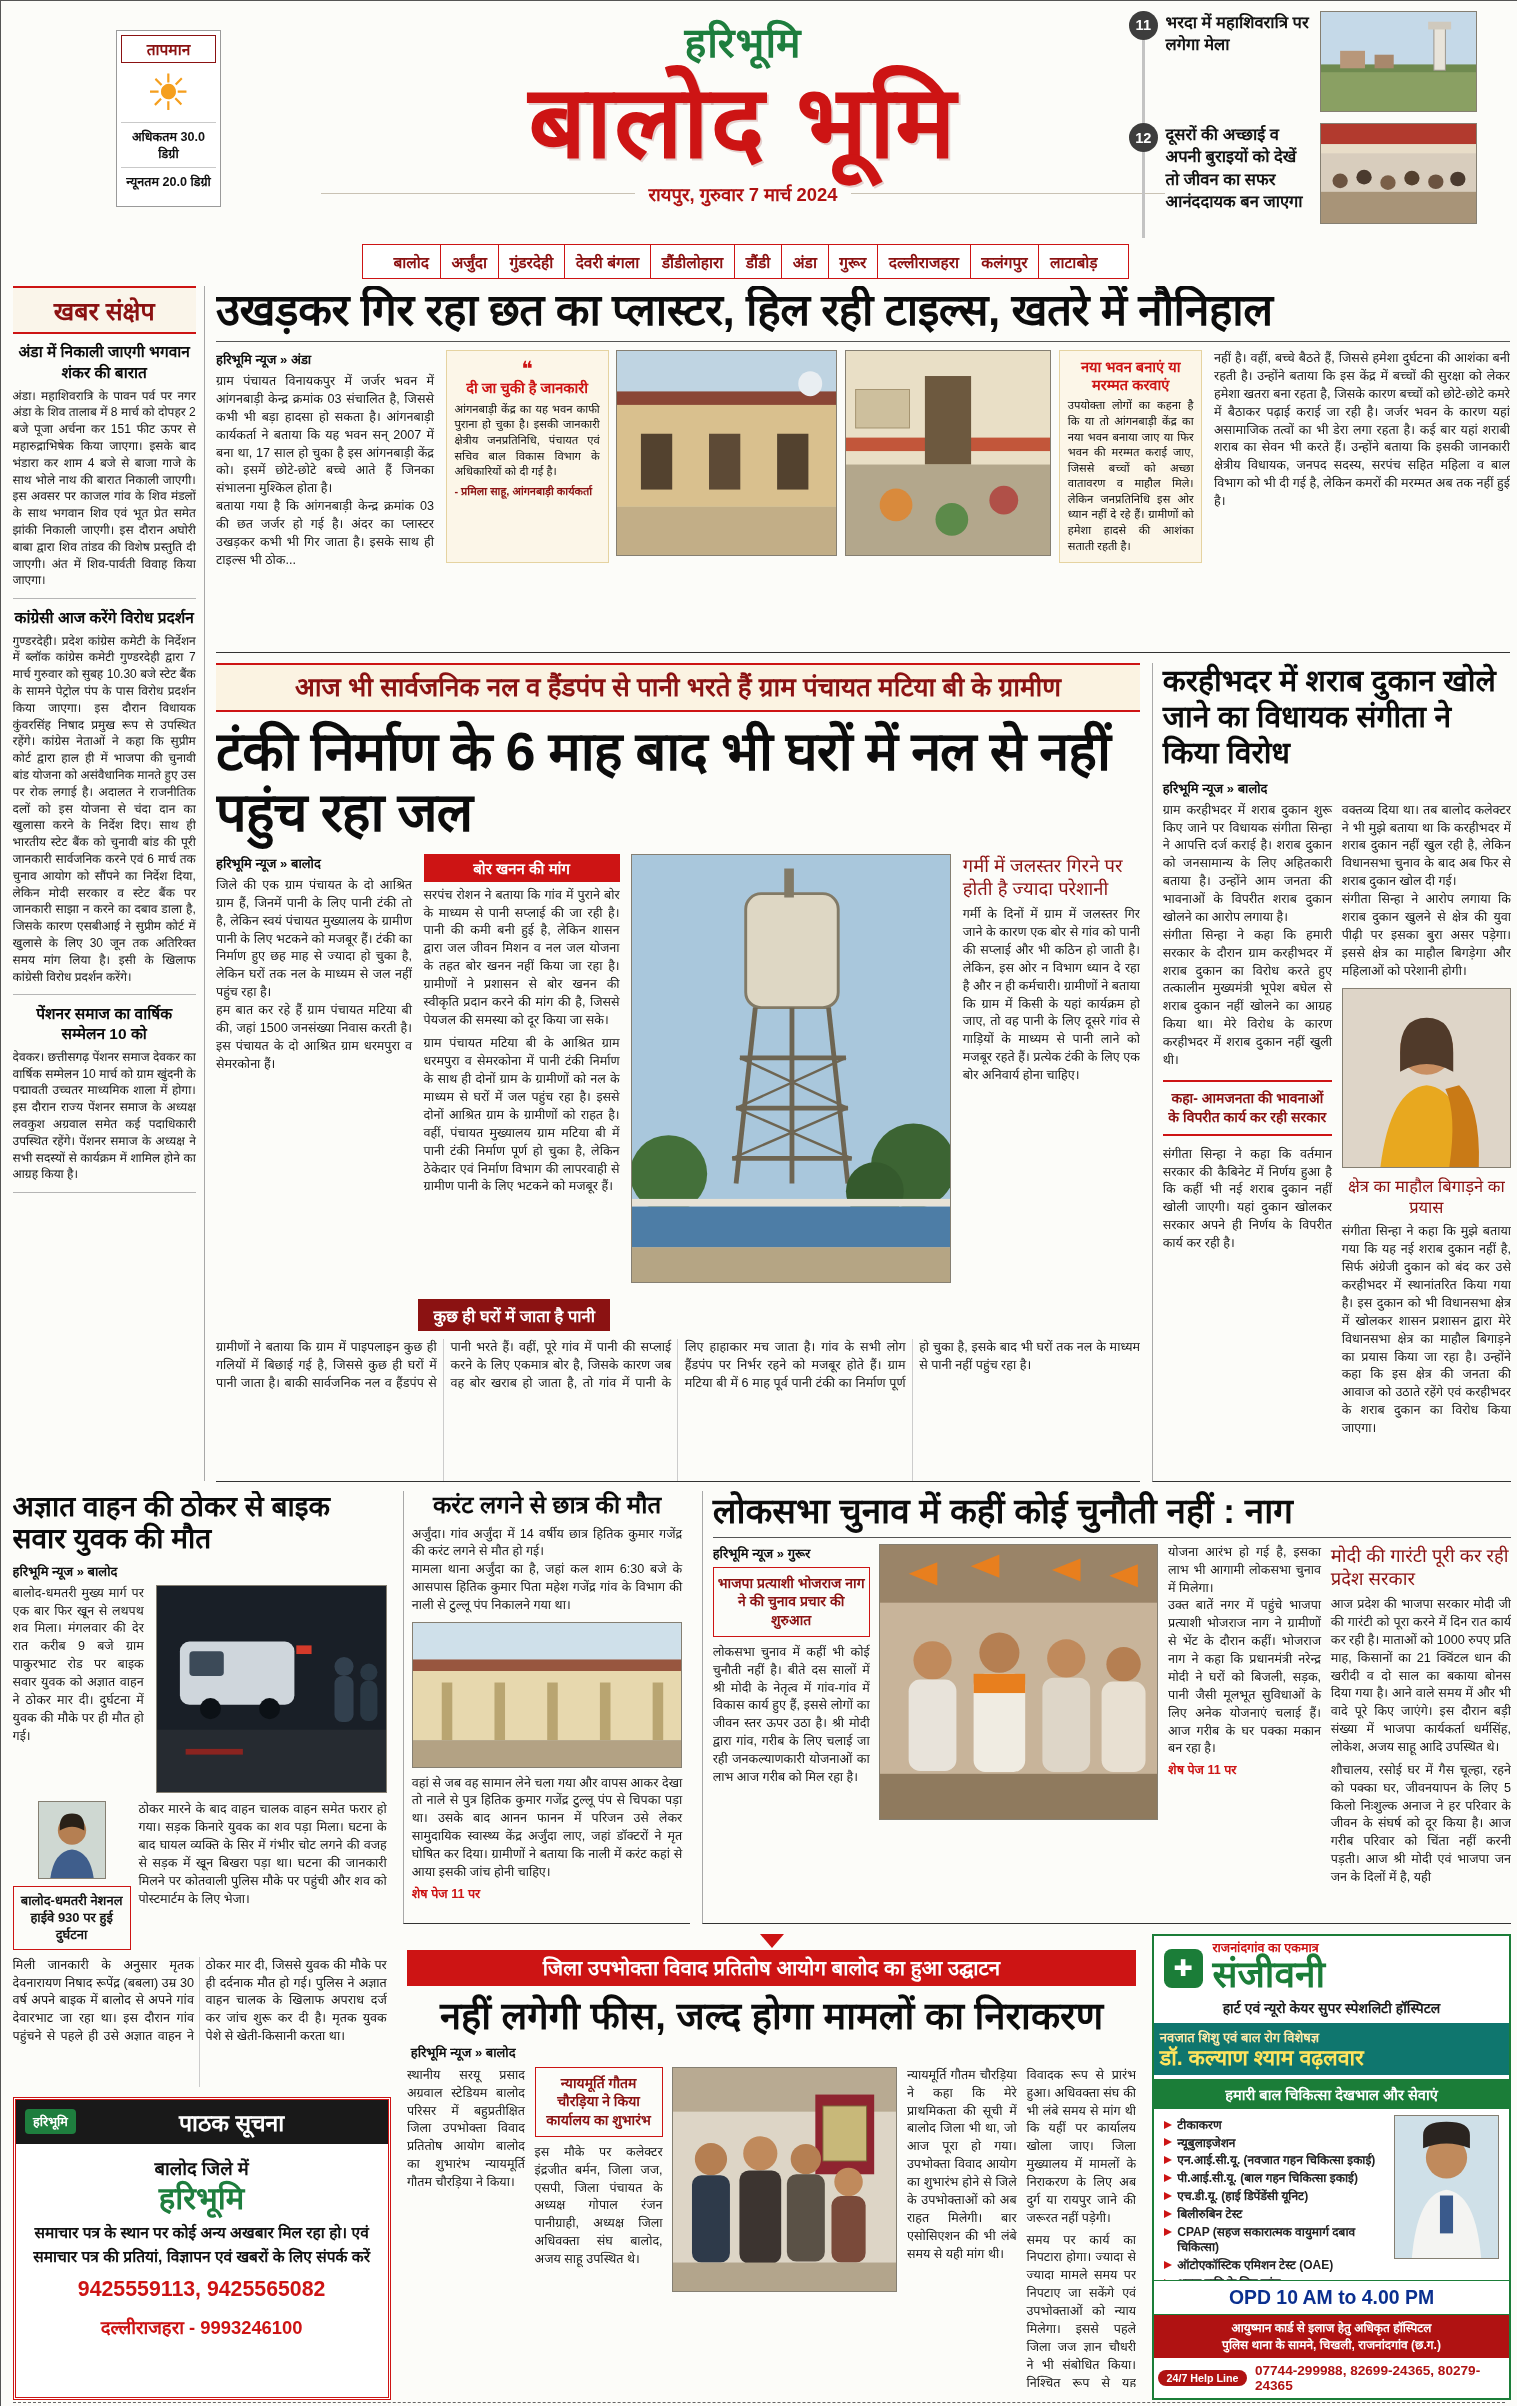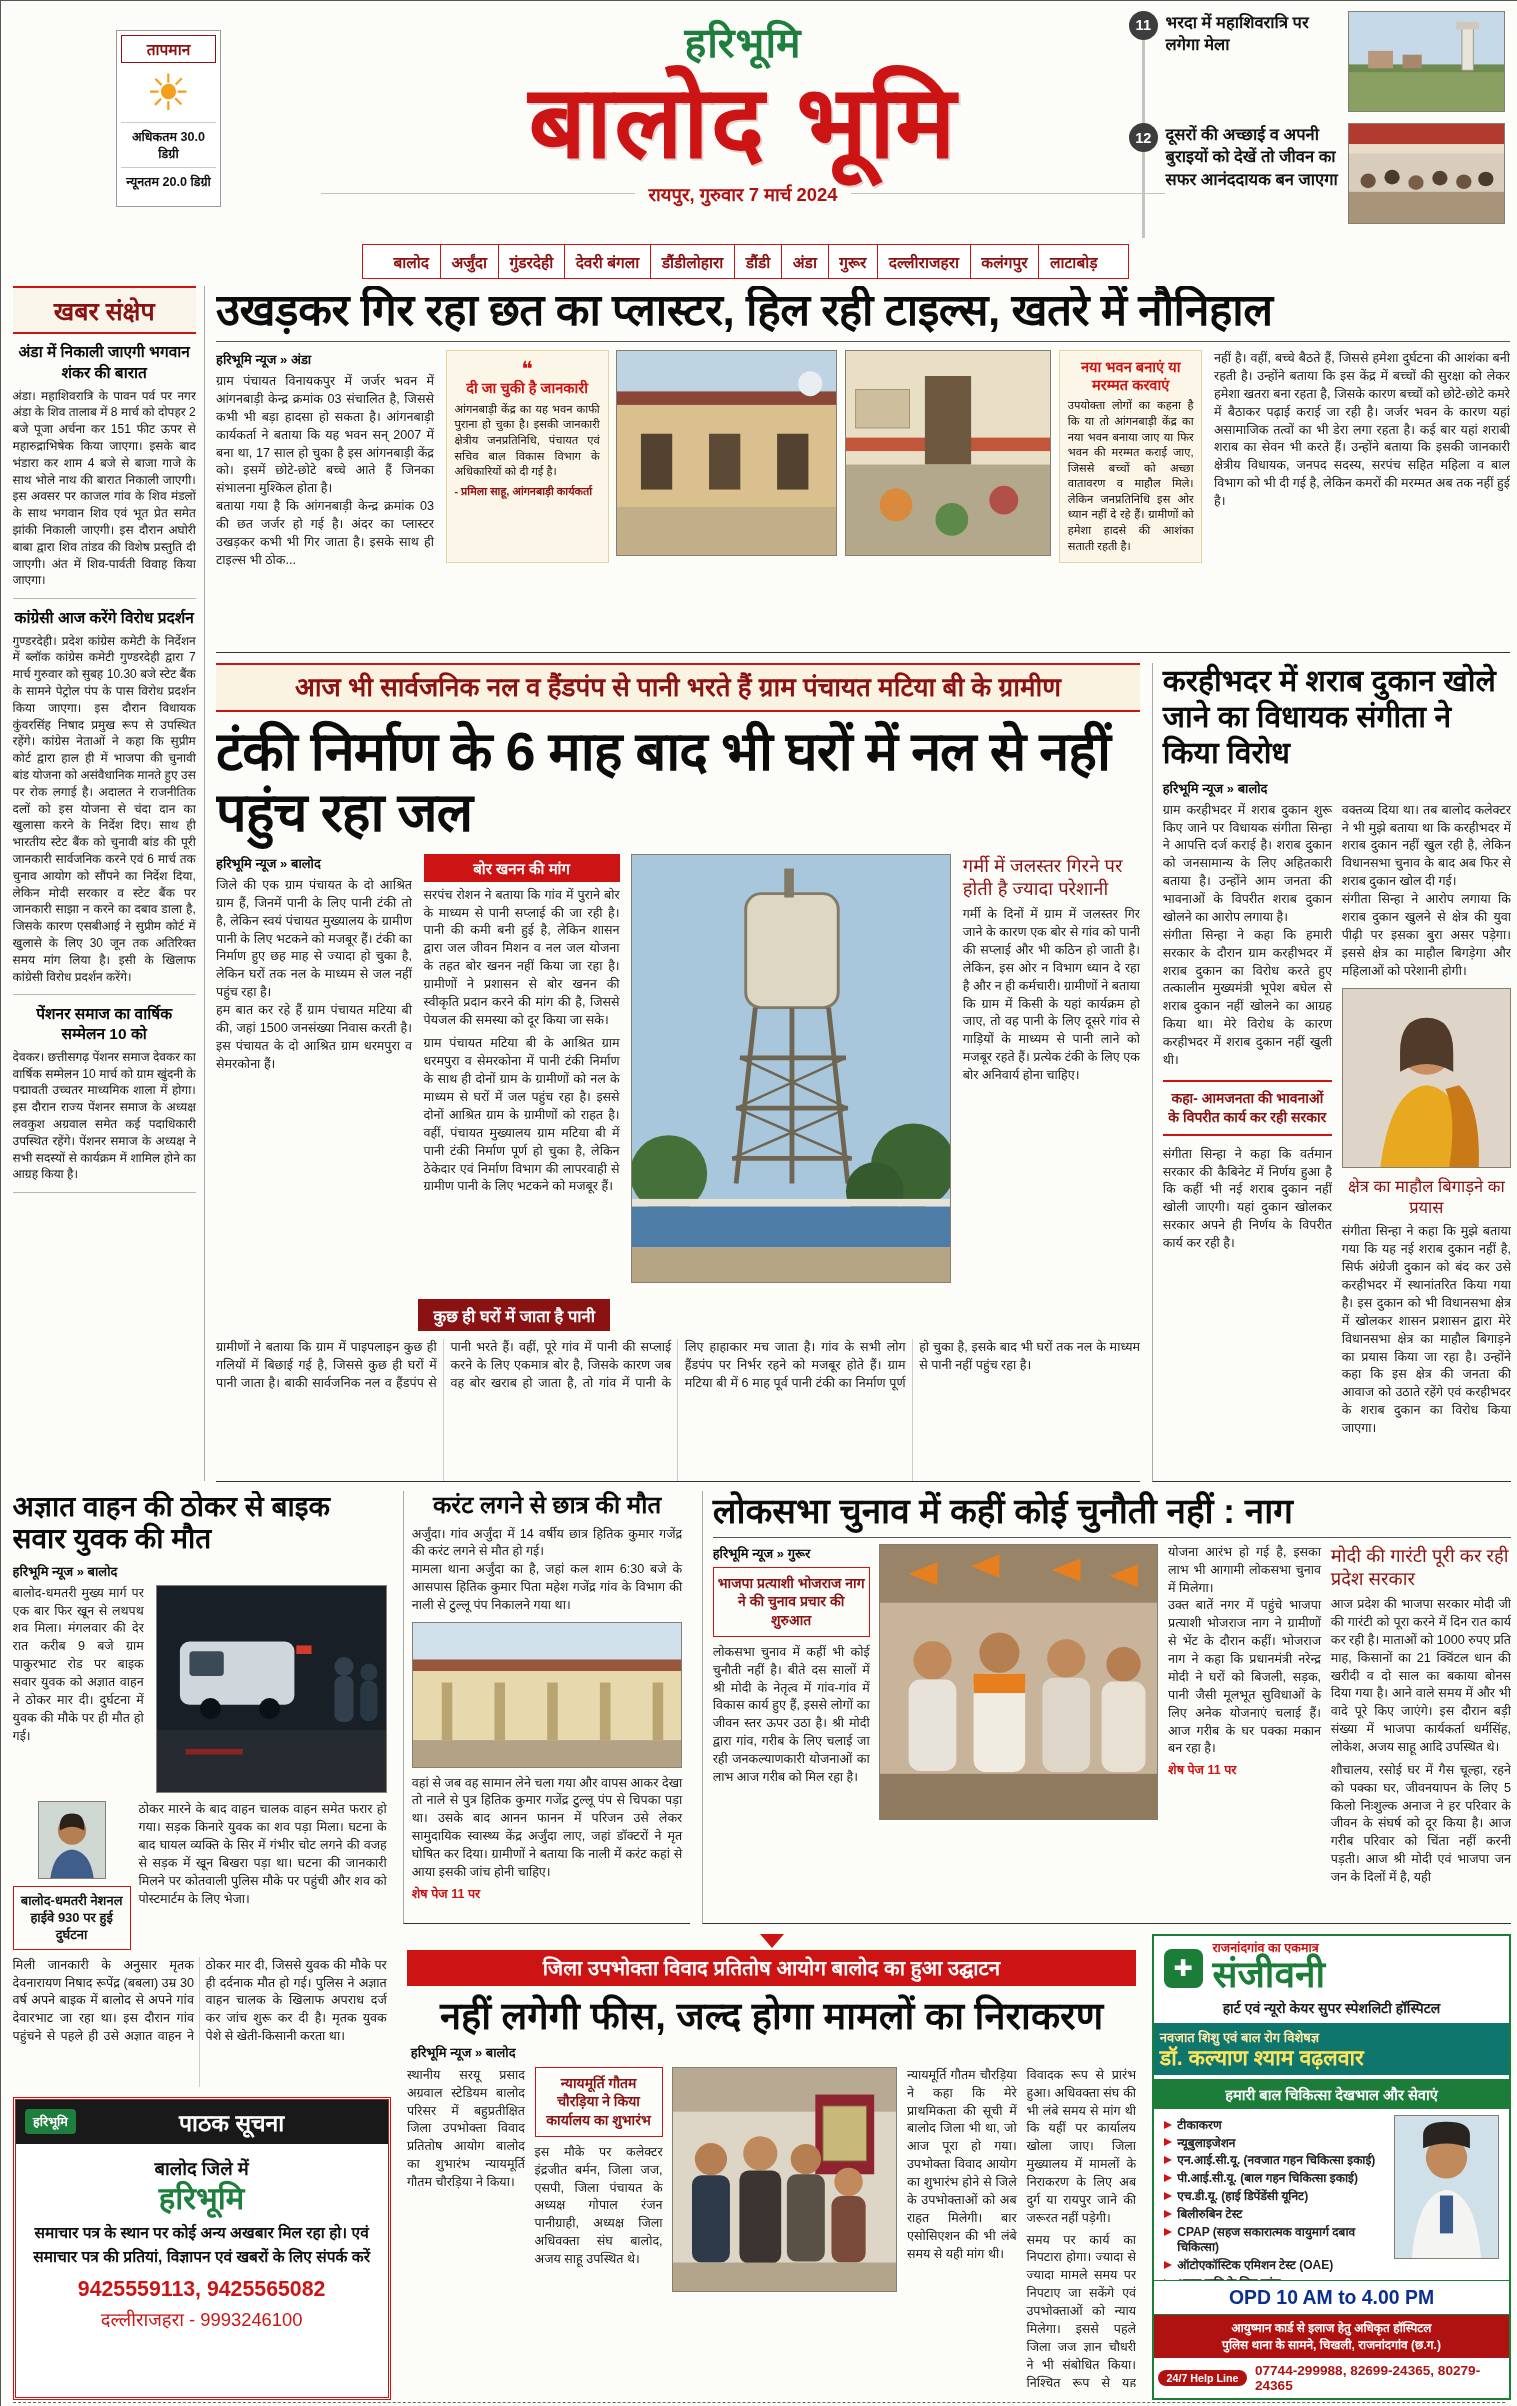"11" .topbriefs { width: 363px -> 335px }
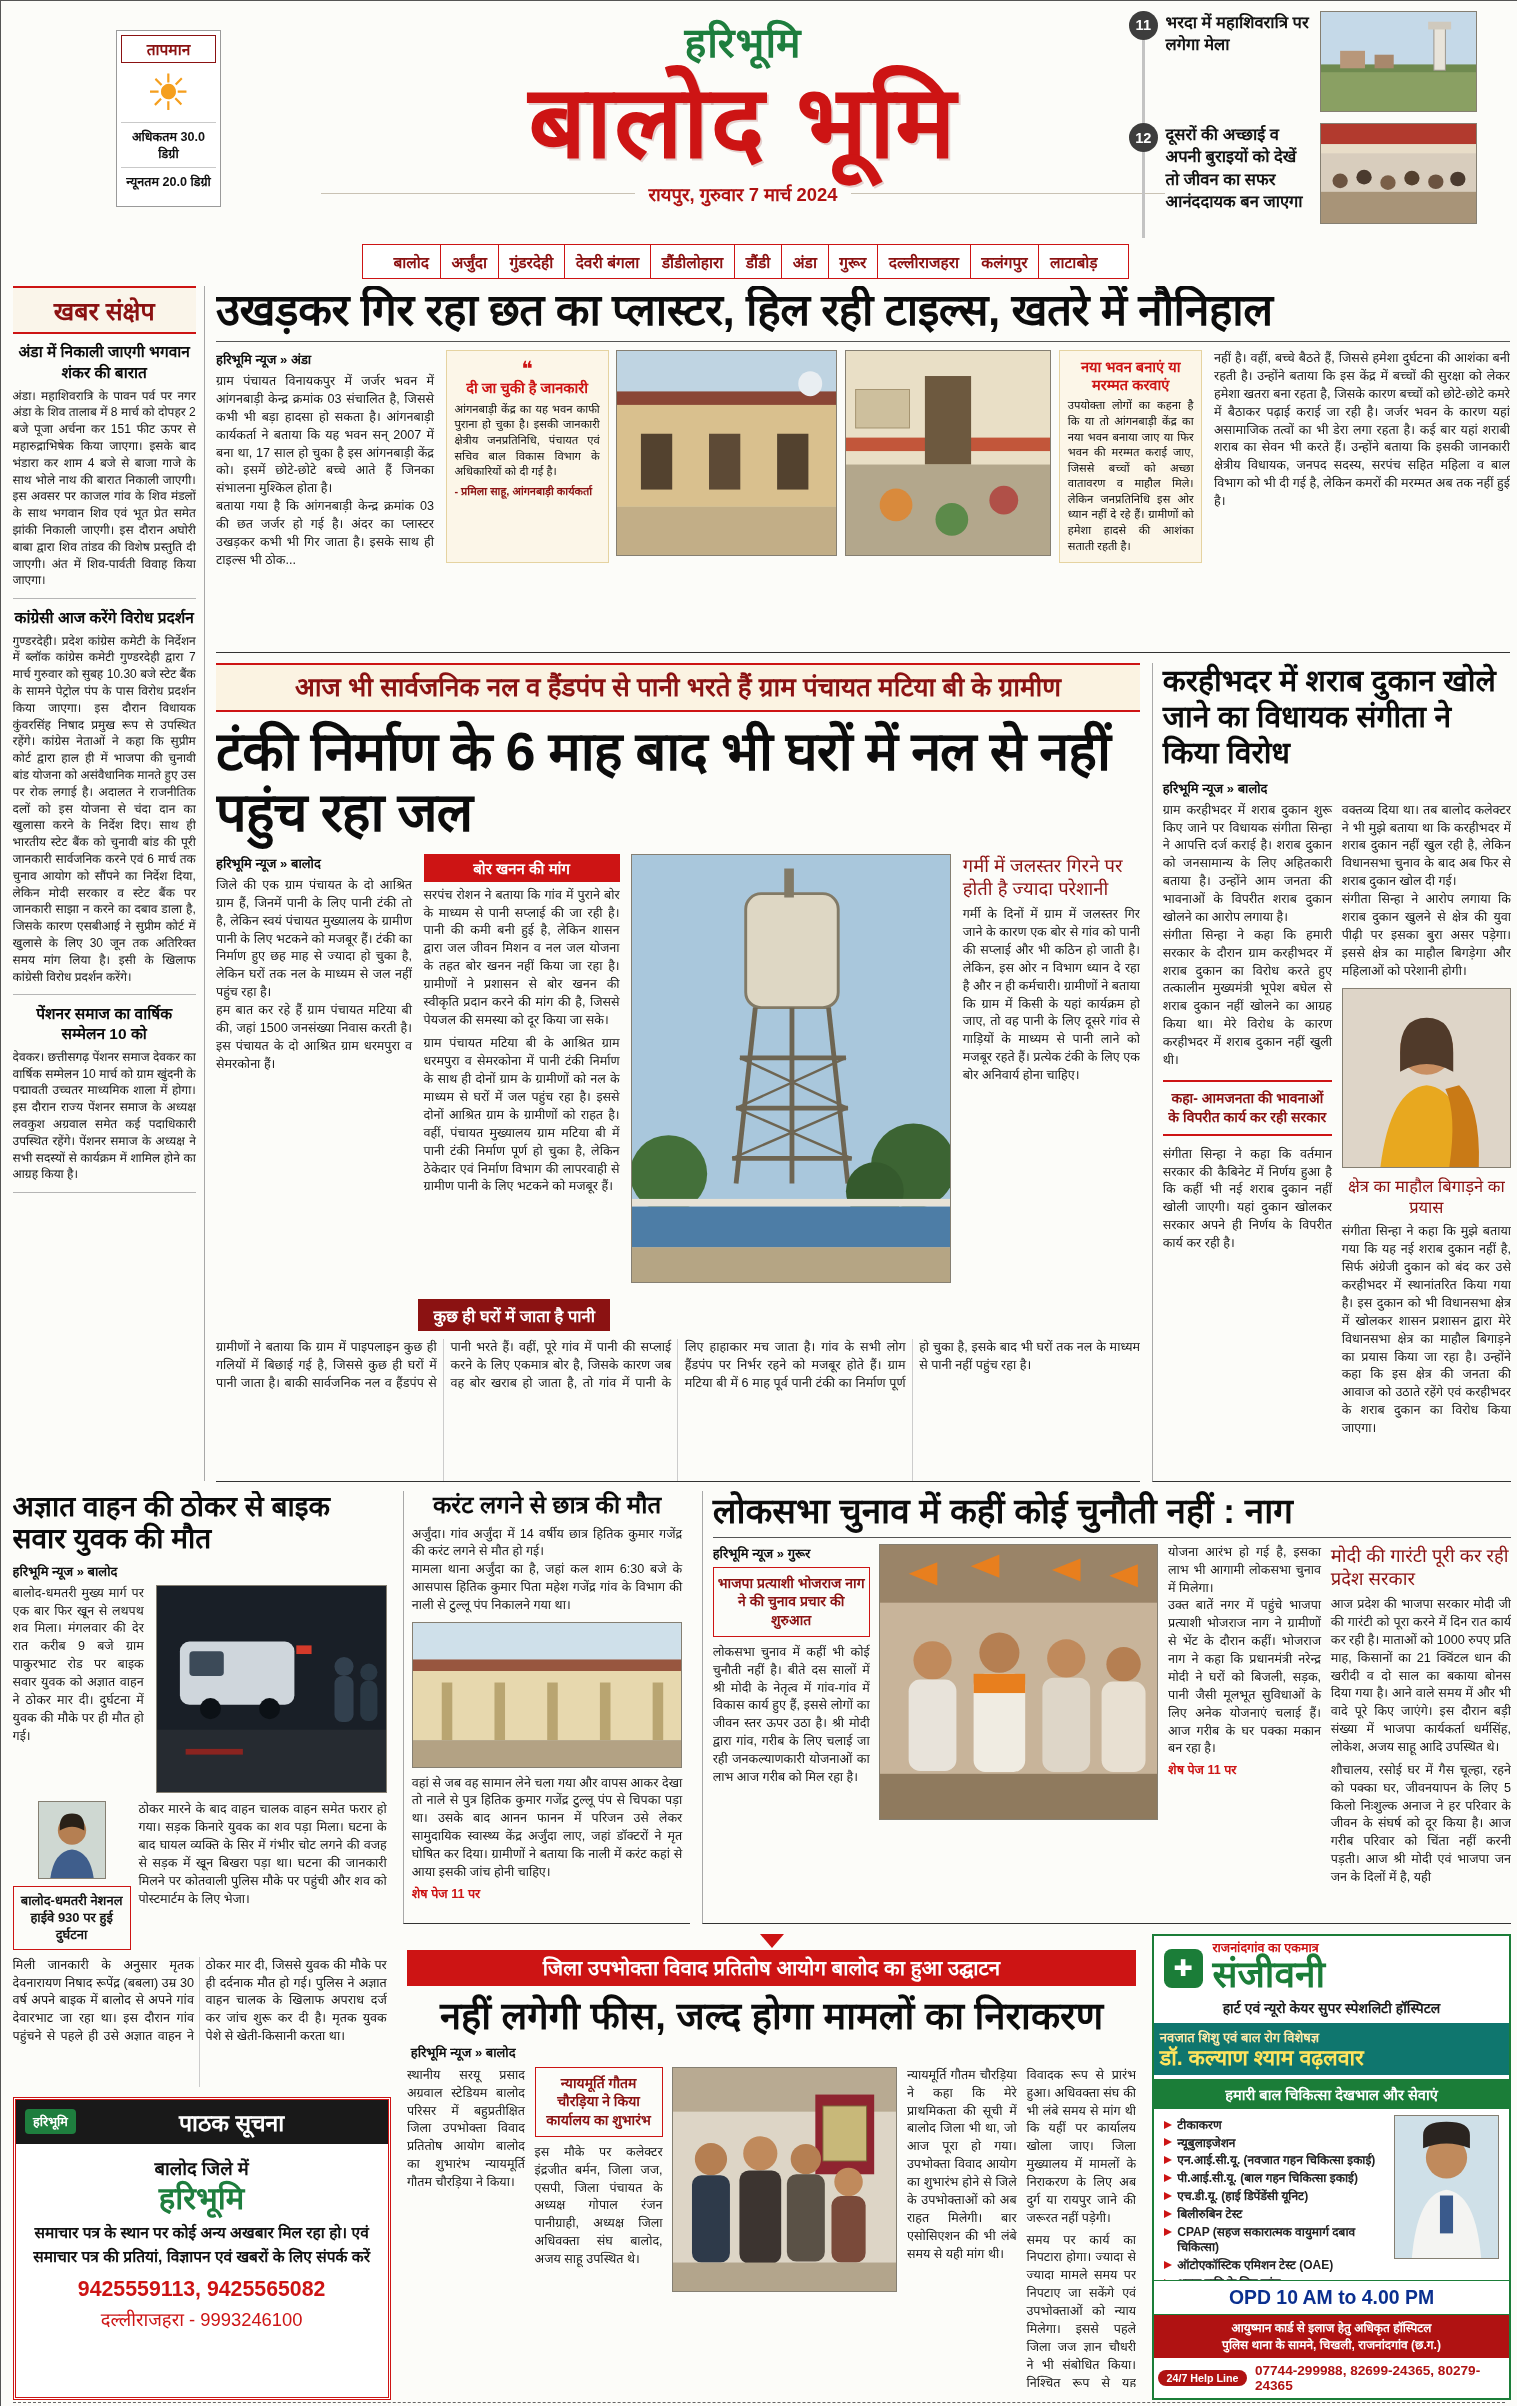"दल्लीराजहरा - 9993246100" .notice-phone2 { font-weight: 400 -> 700; margin-top: 4px -> 12px }
